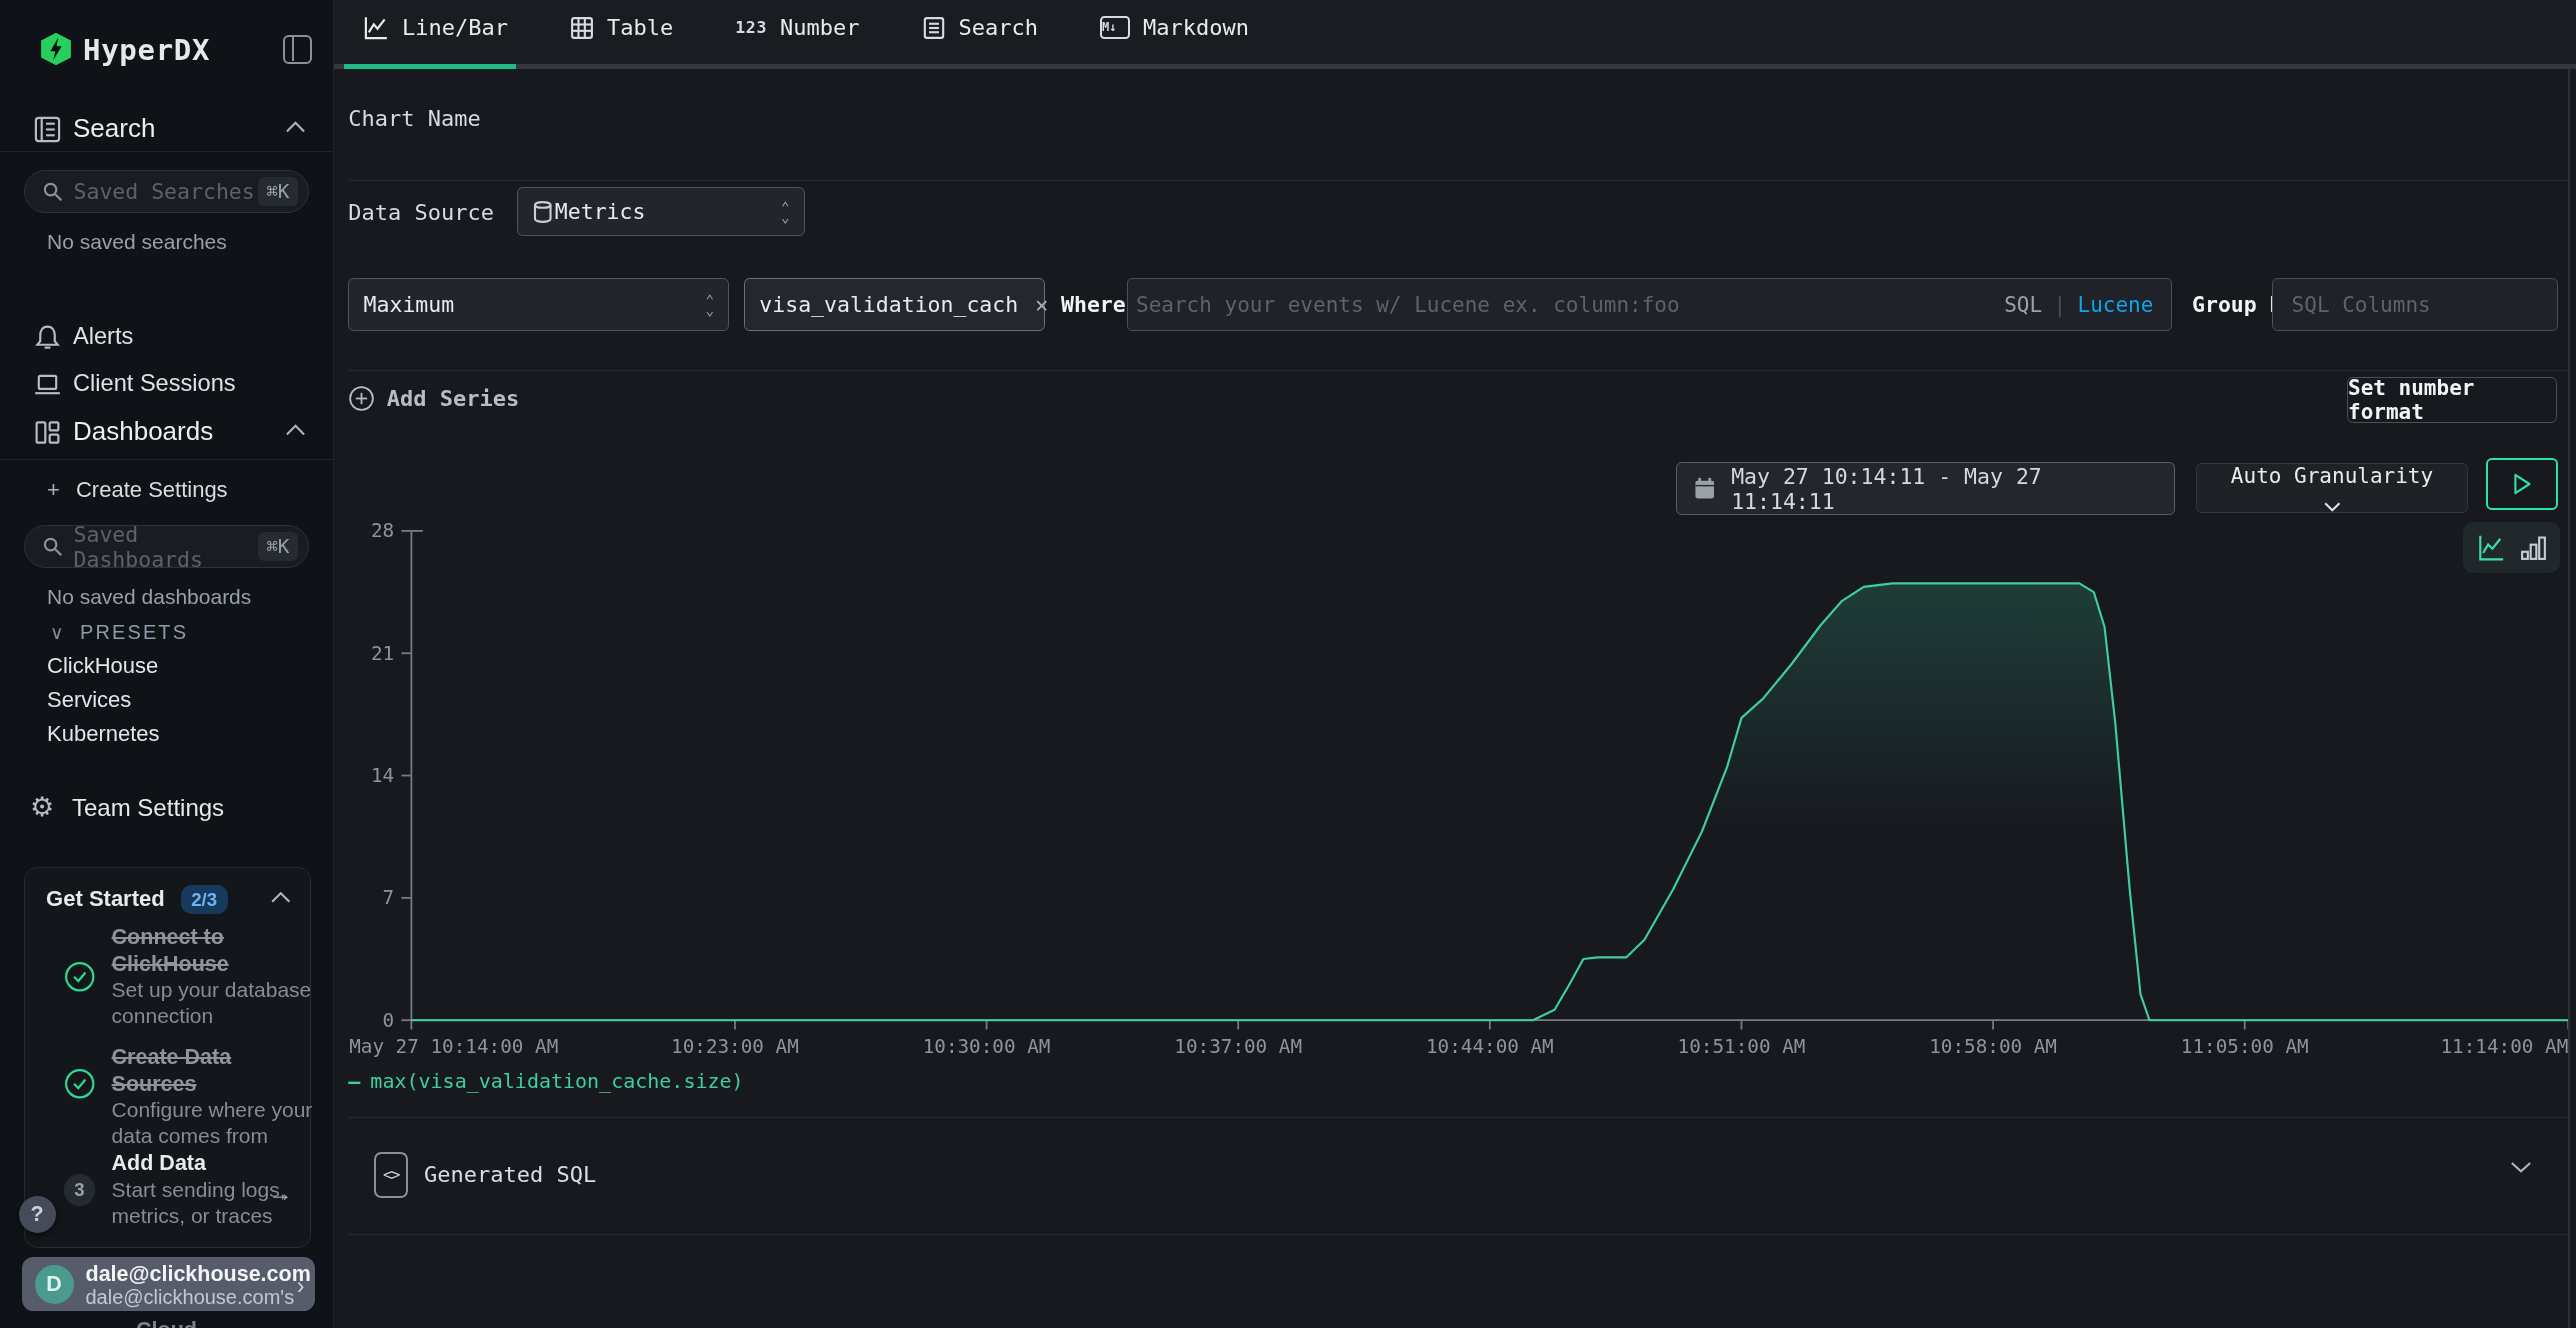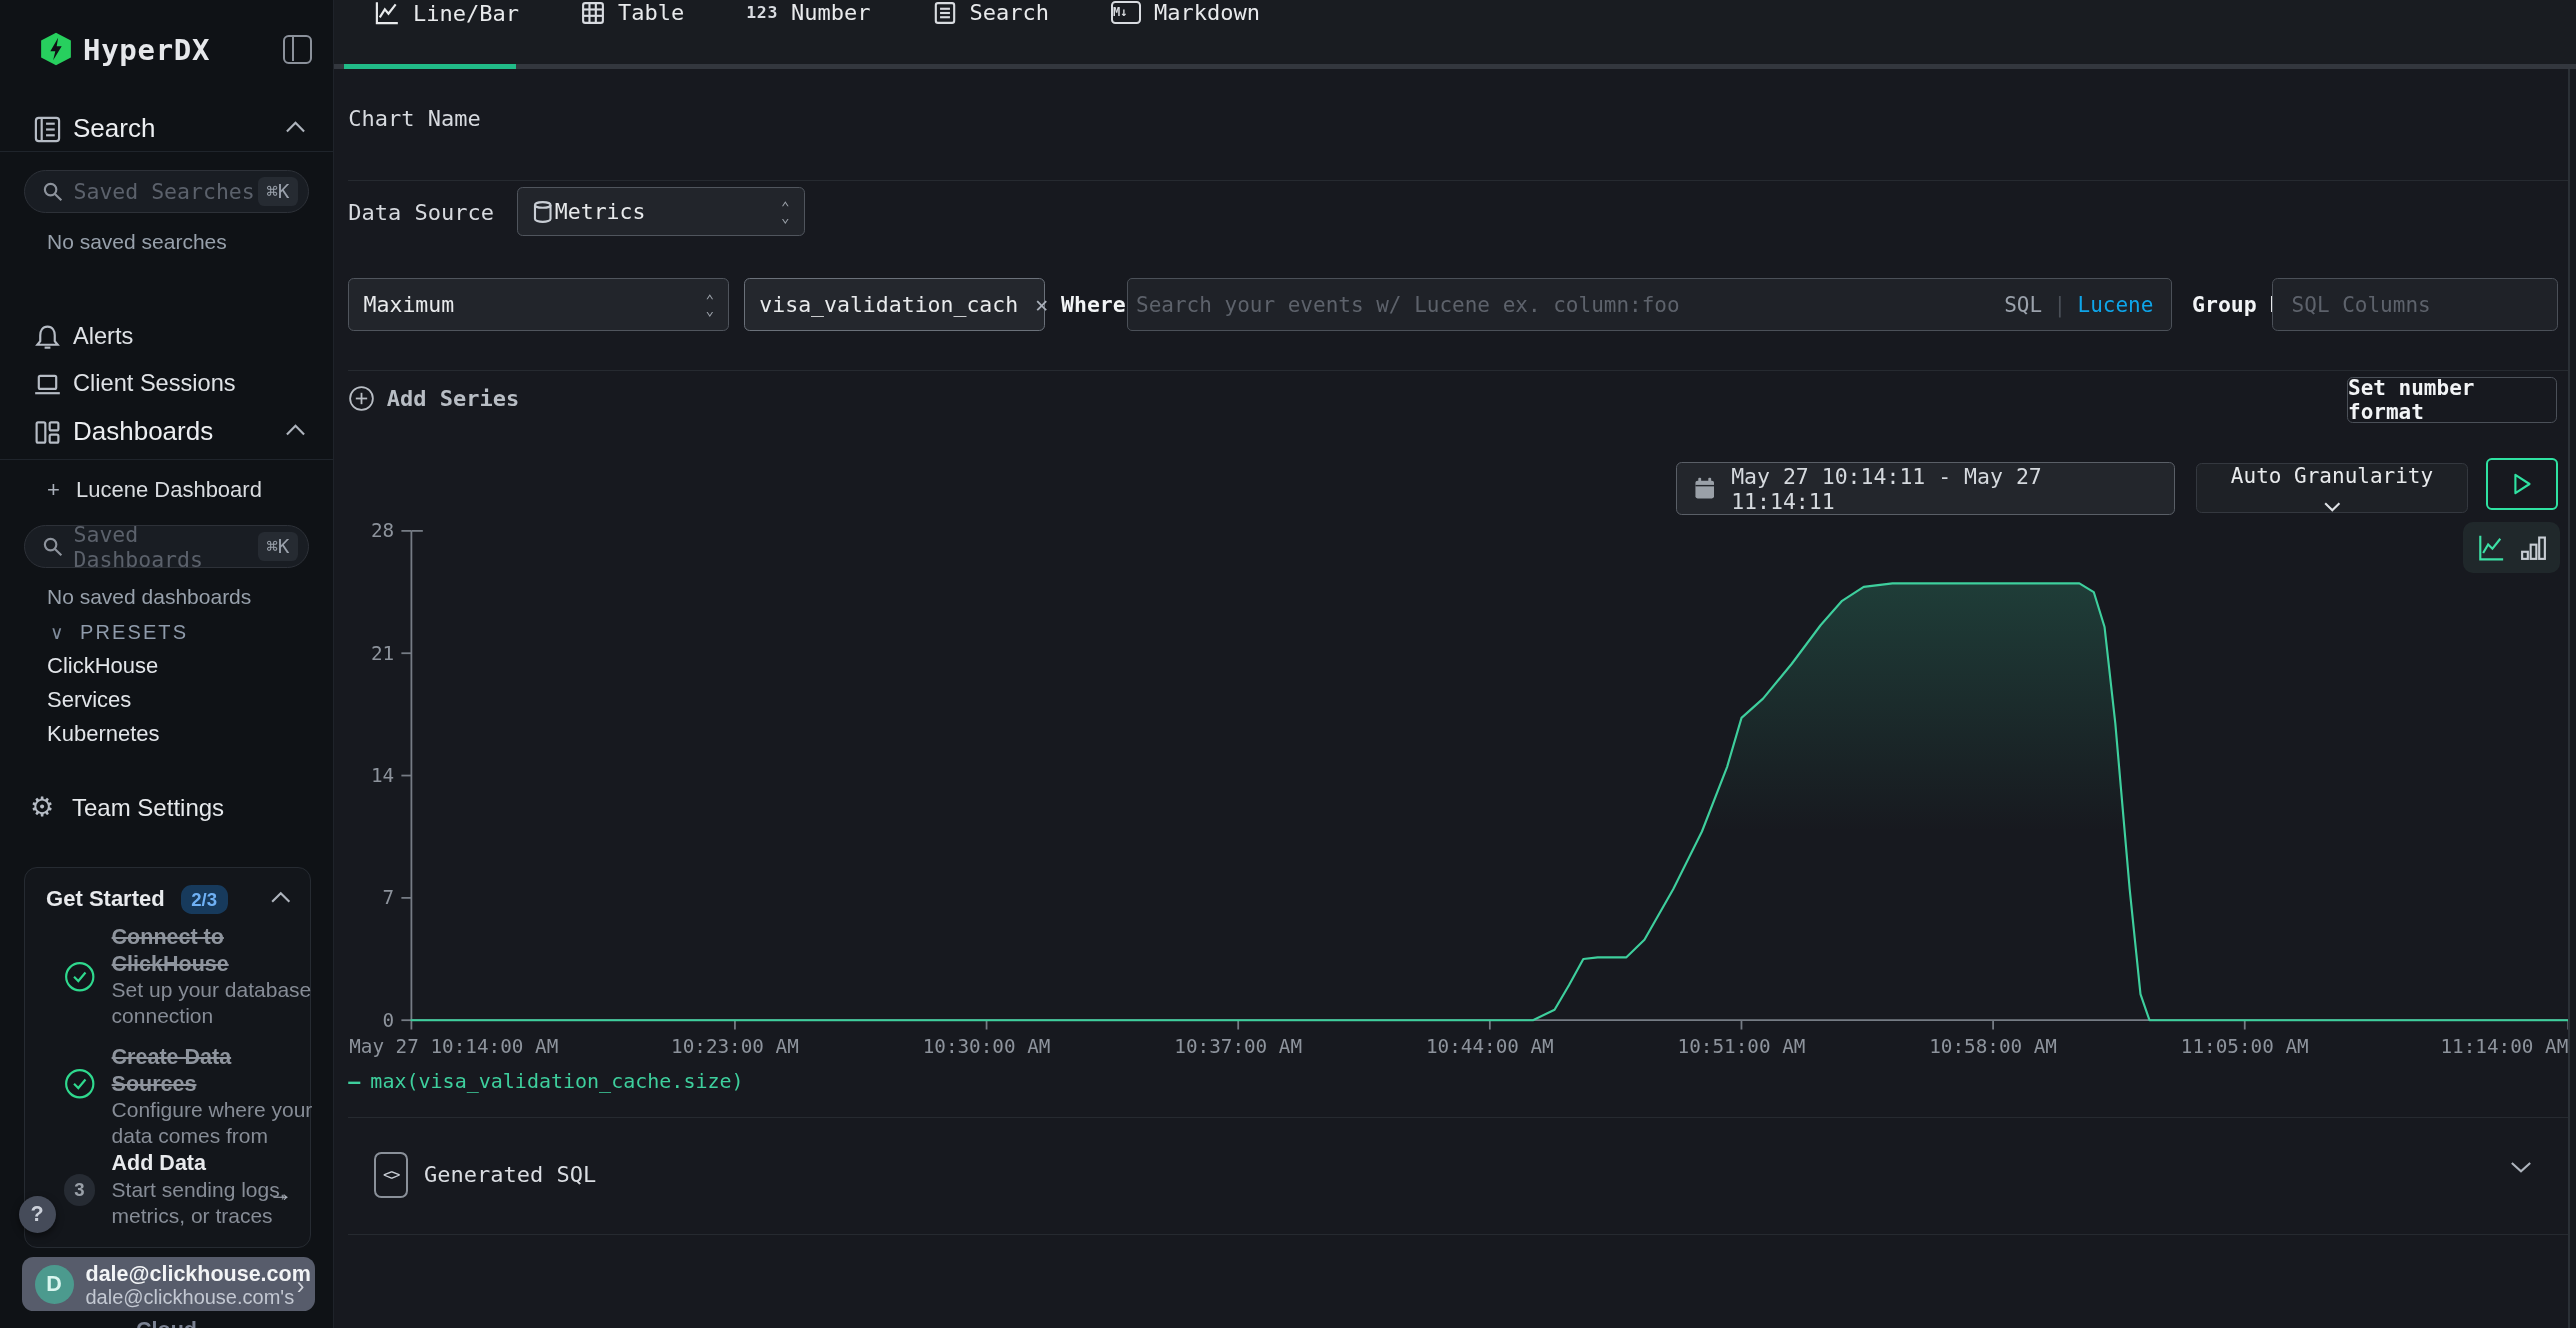"Line/Bar" .tabs { align-items: flex-start -> center; left: 40px -> 29px }
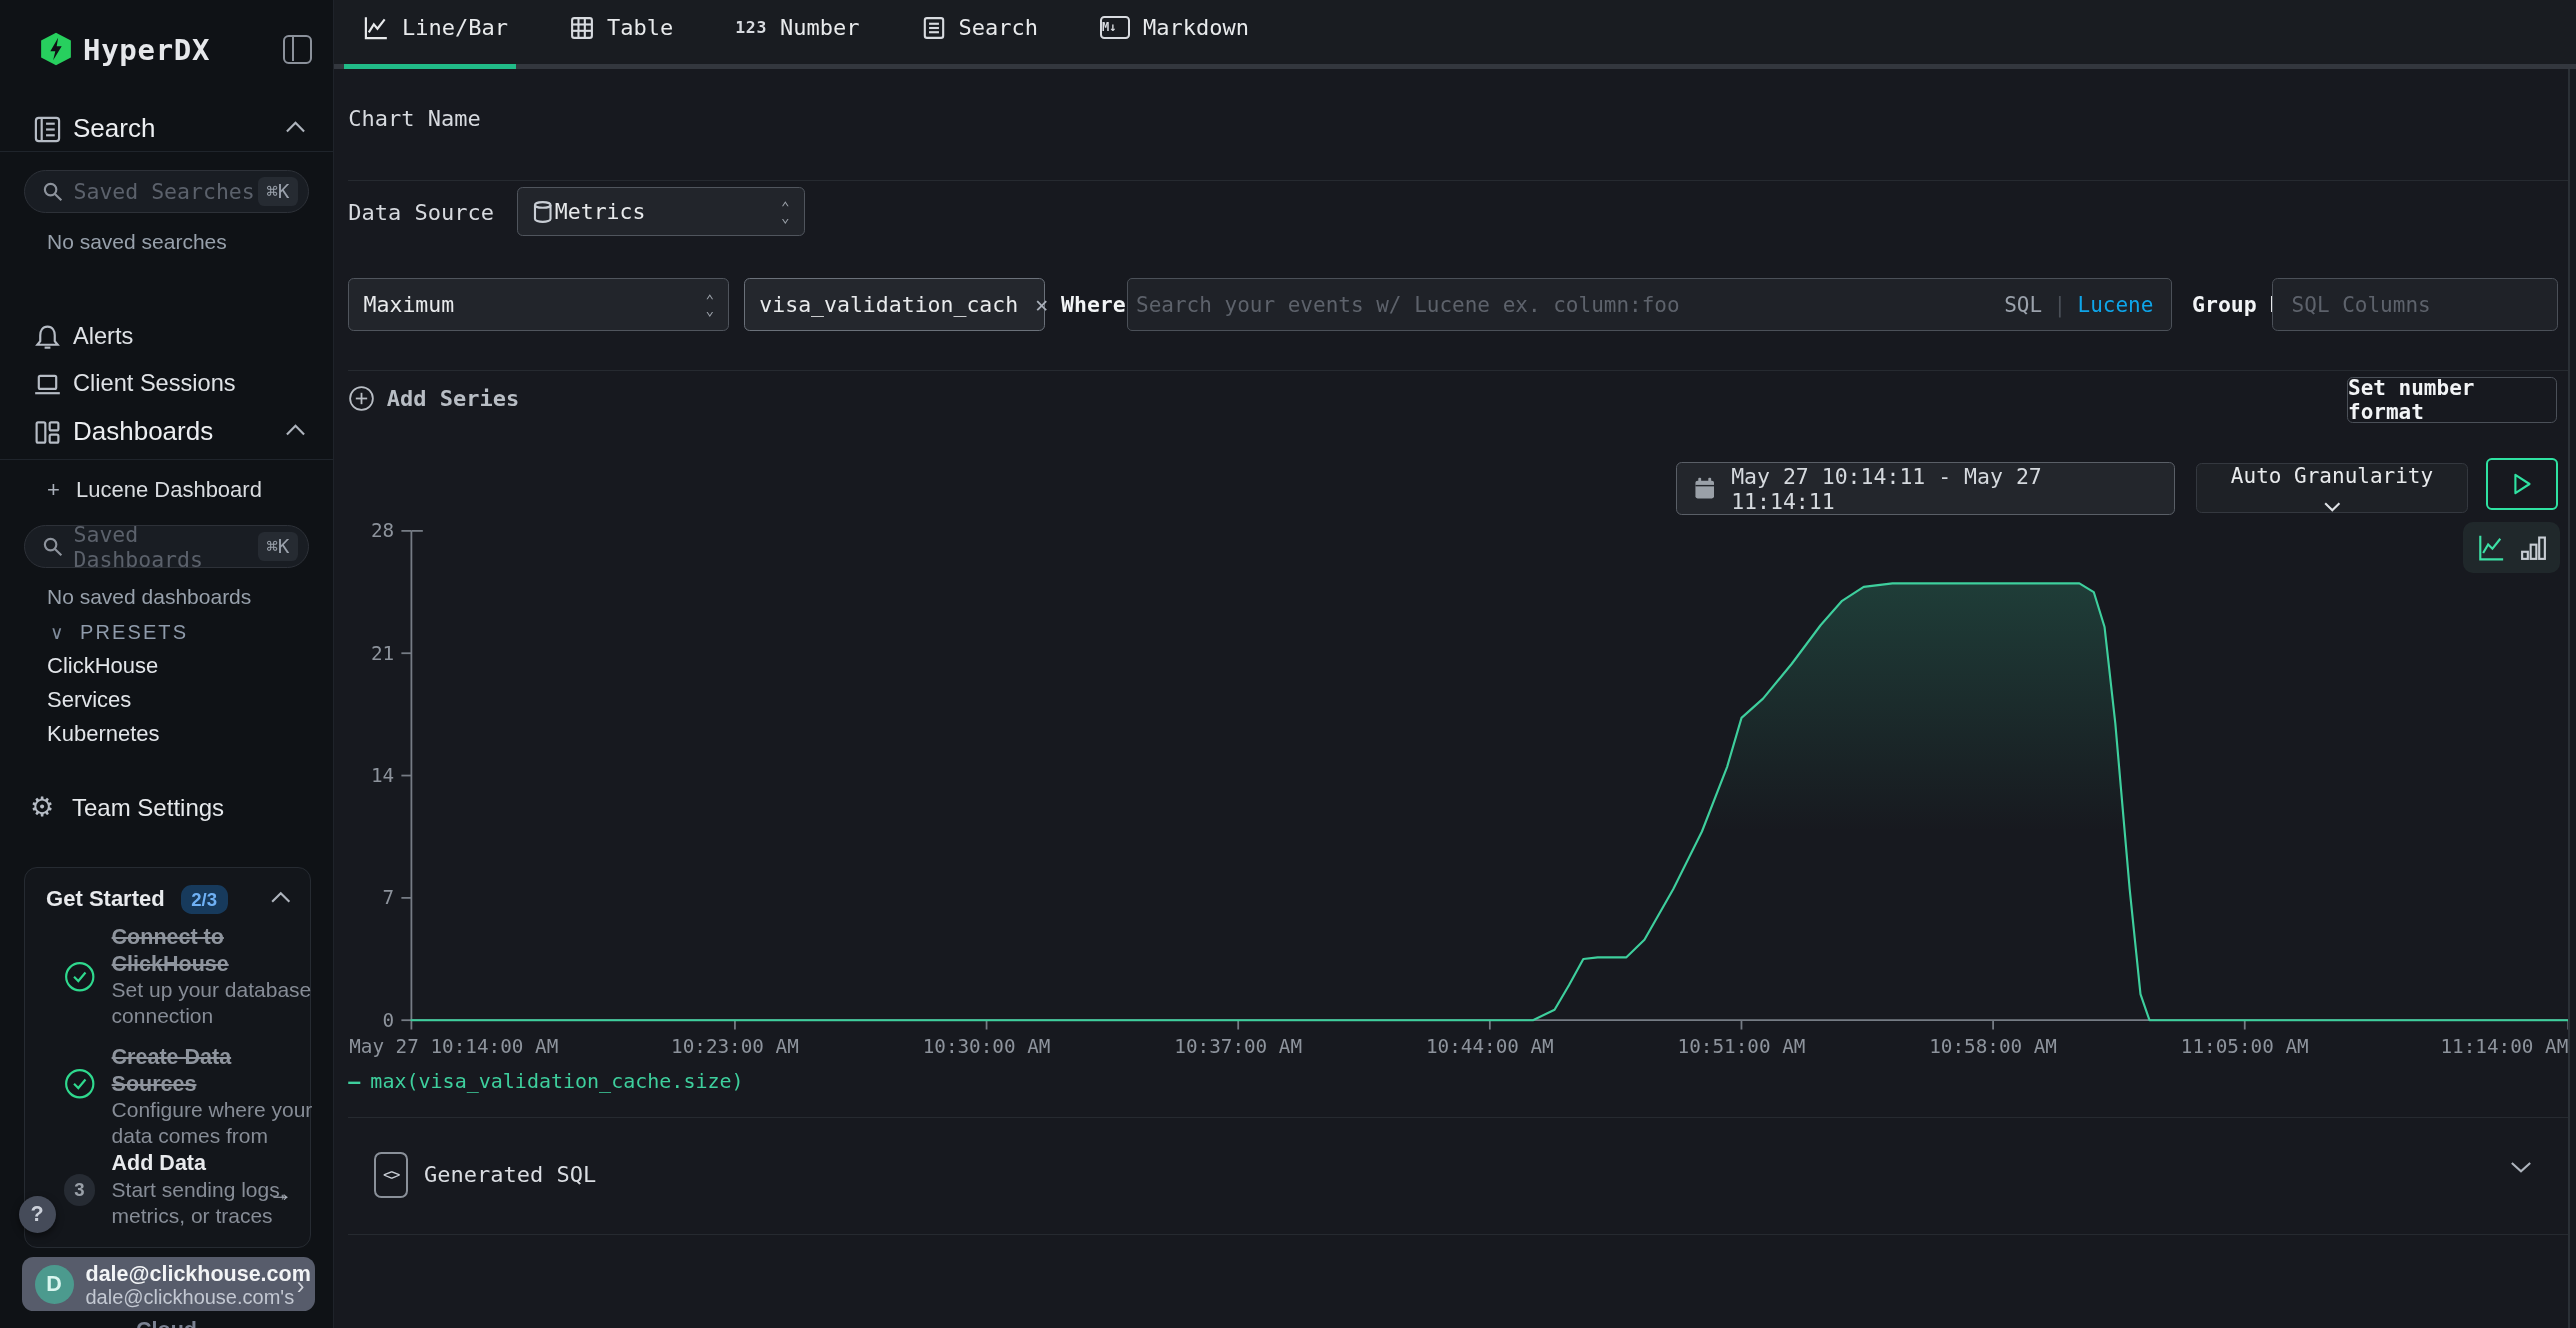"Lucene Dashboard" span { text: Lucene Dashboard -> Create Settings }
